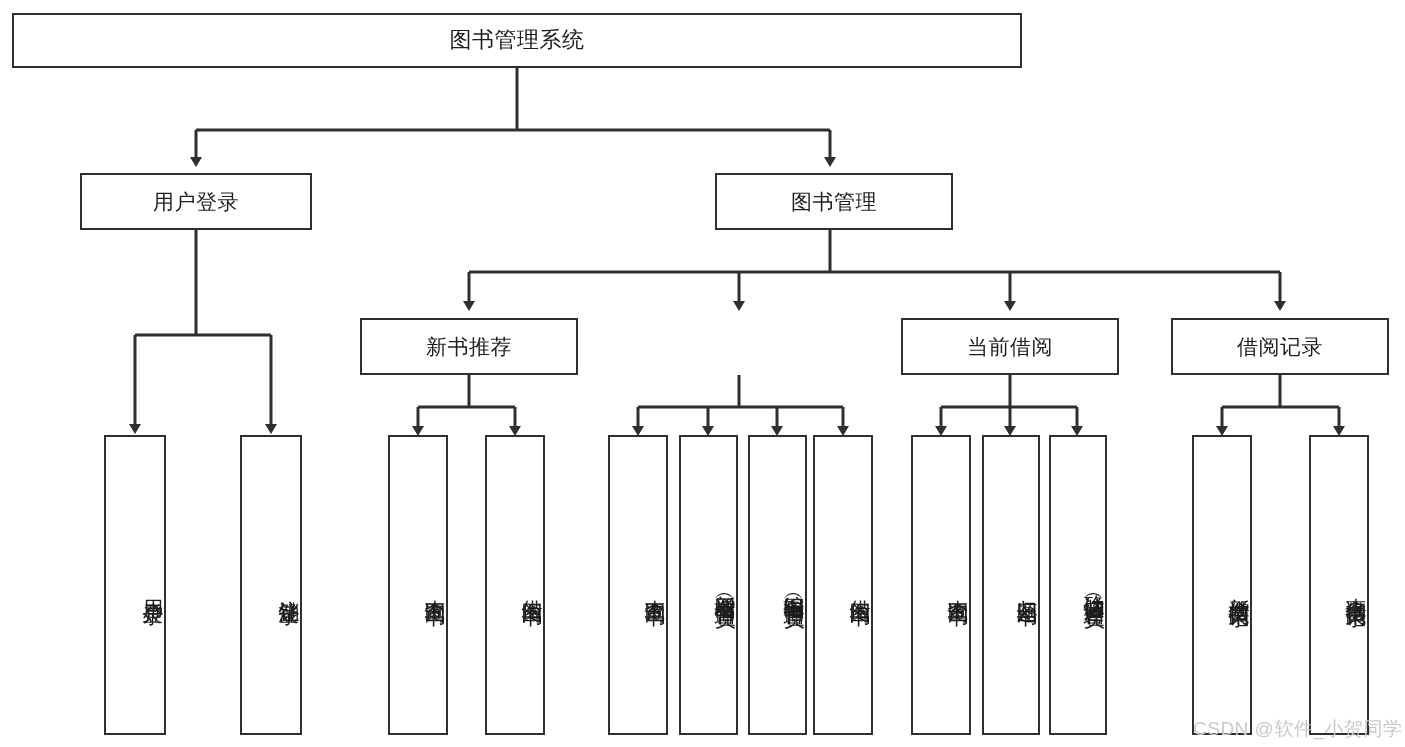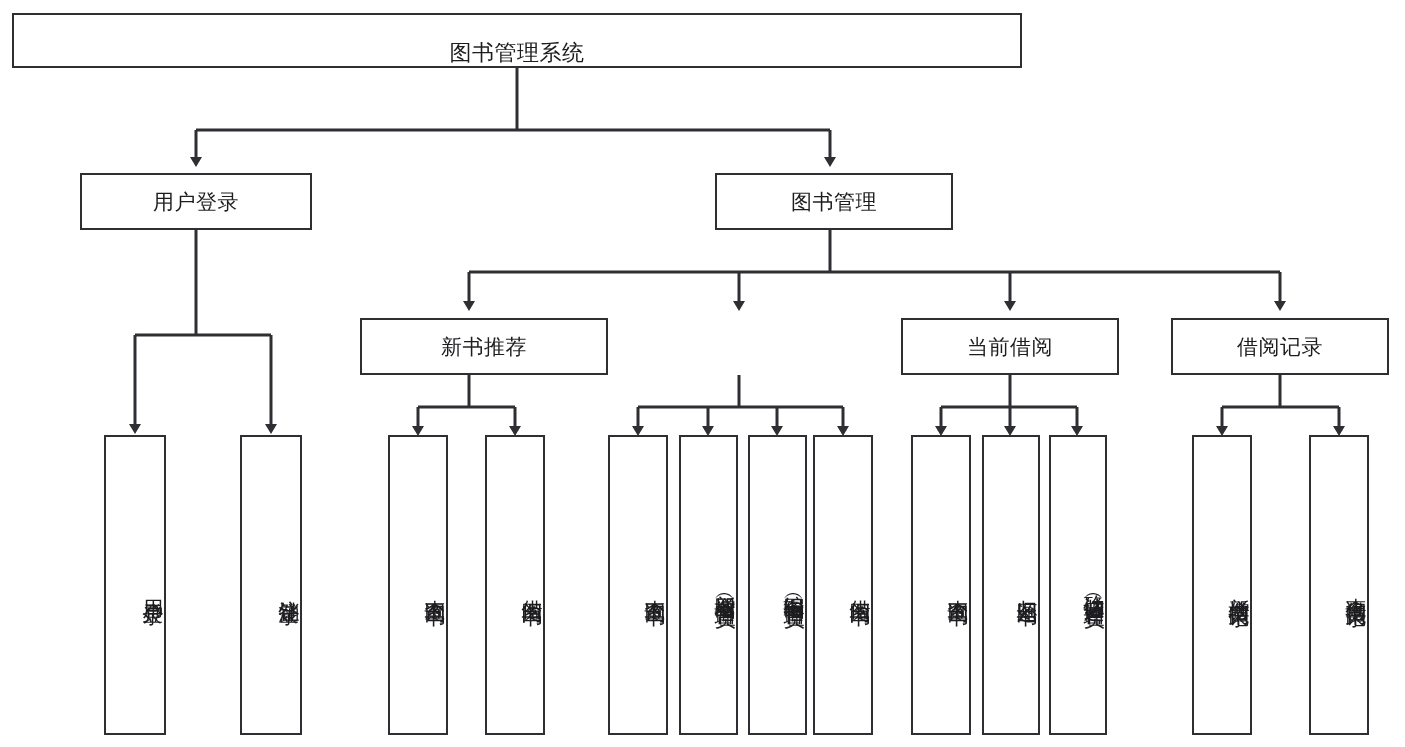"图书管理系统" div.node { align-items: flex-end -> none }
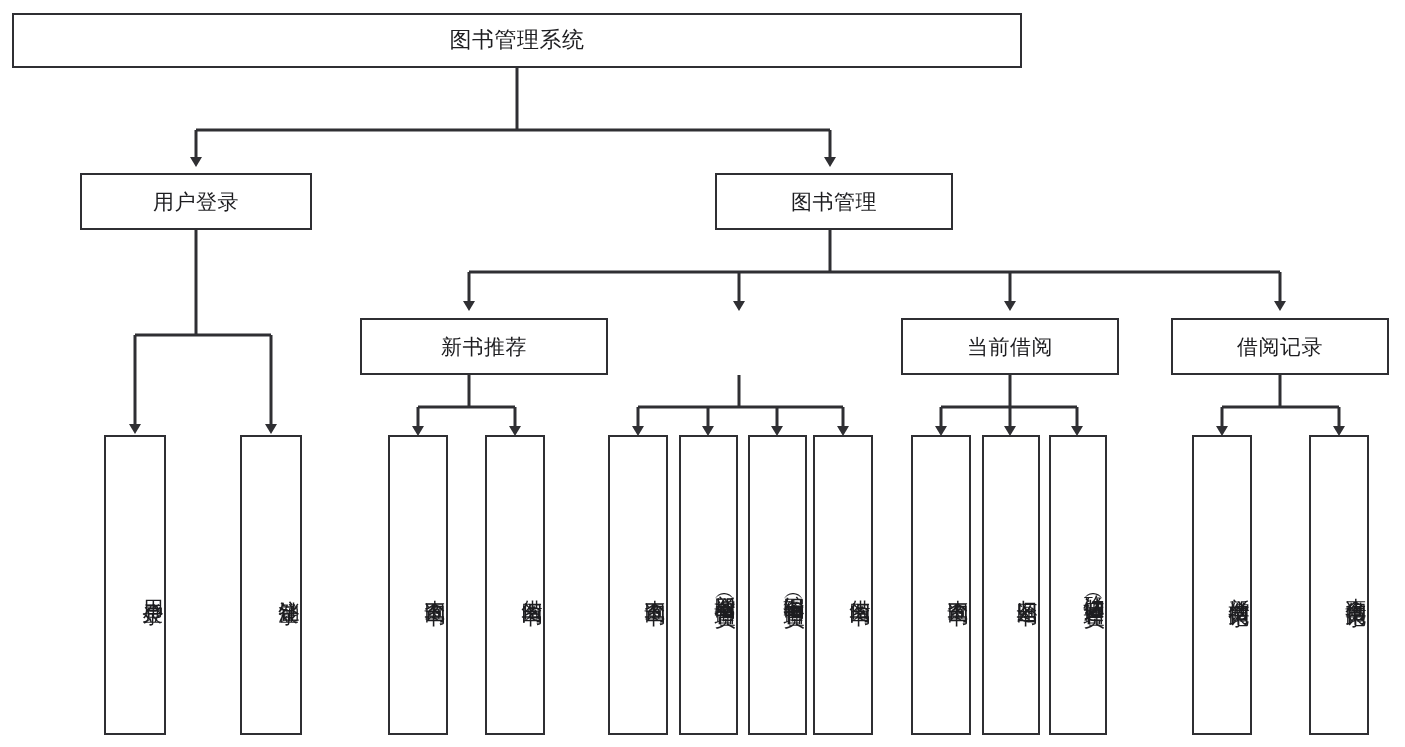"新书推荐" div.node { width: 248px -> 218px }
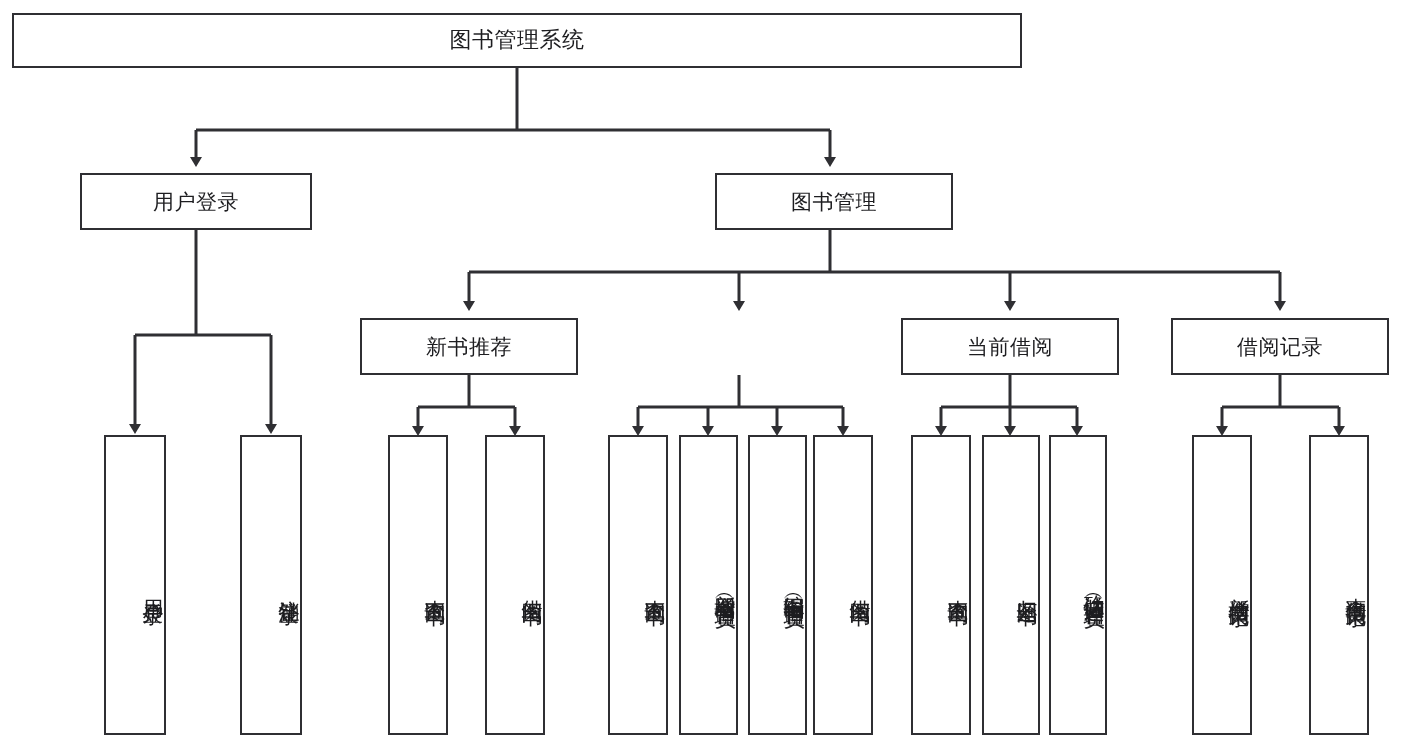"CSDN @软件_小贺同学" div.watermark { html: none -> <div>CSDN @软件_小贺同学</div> }
